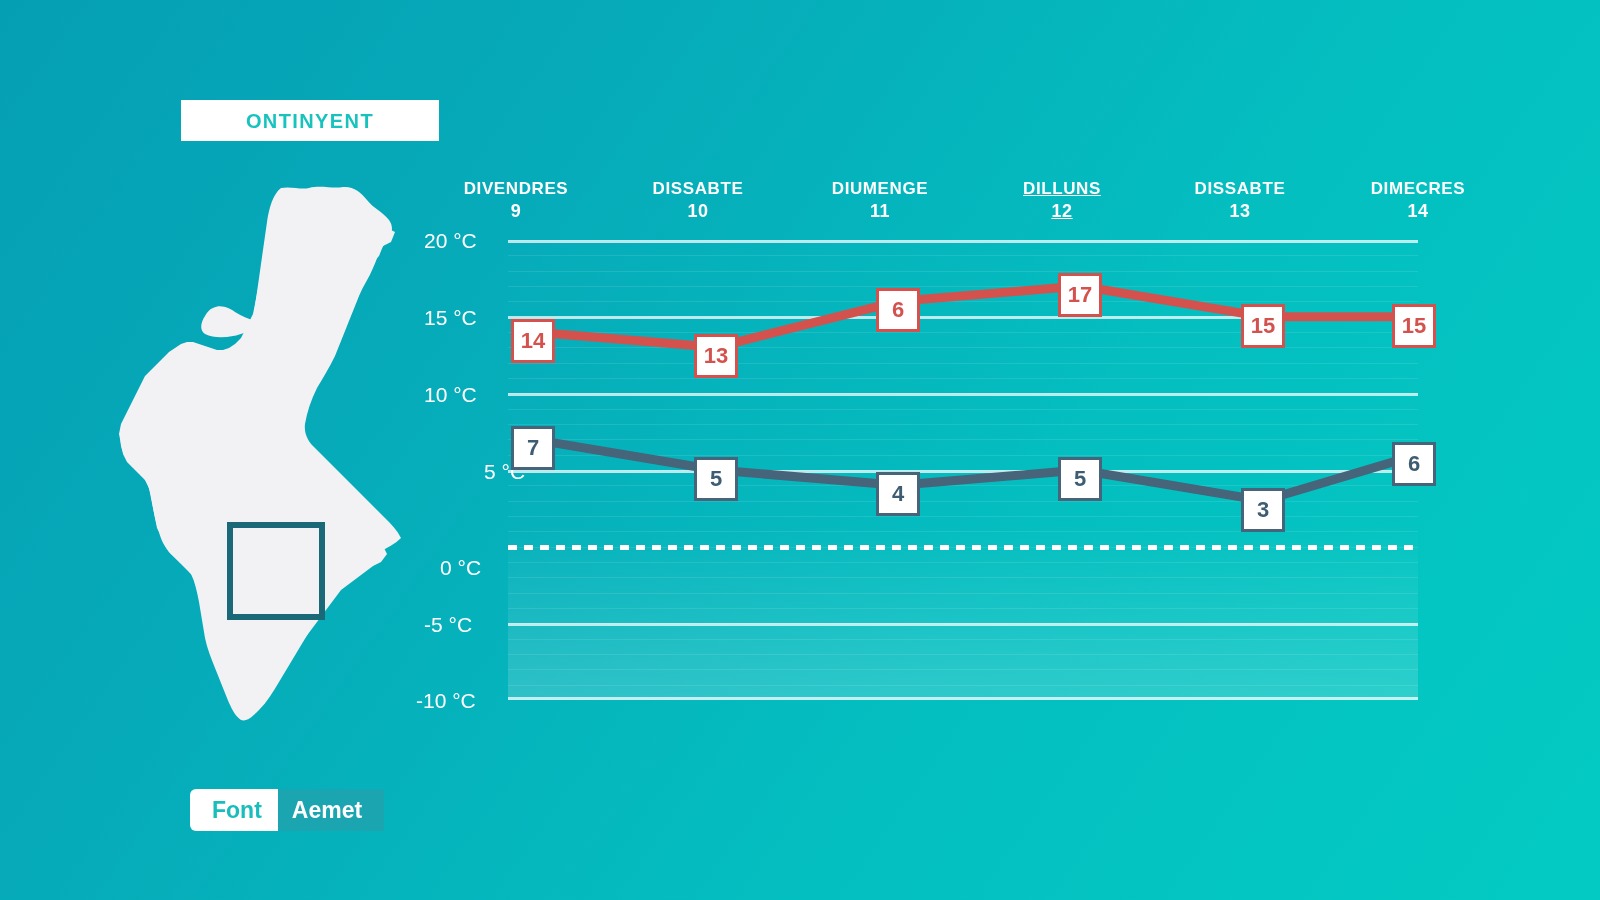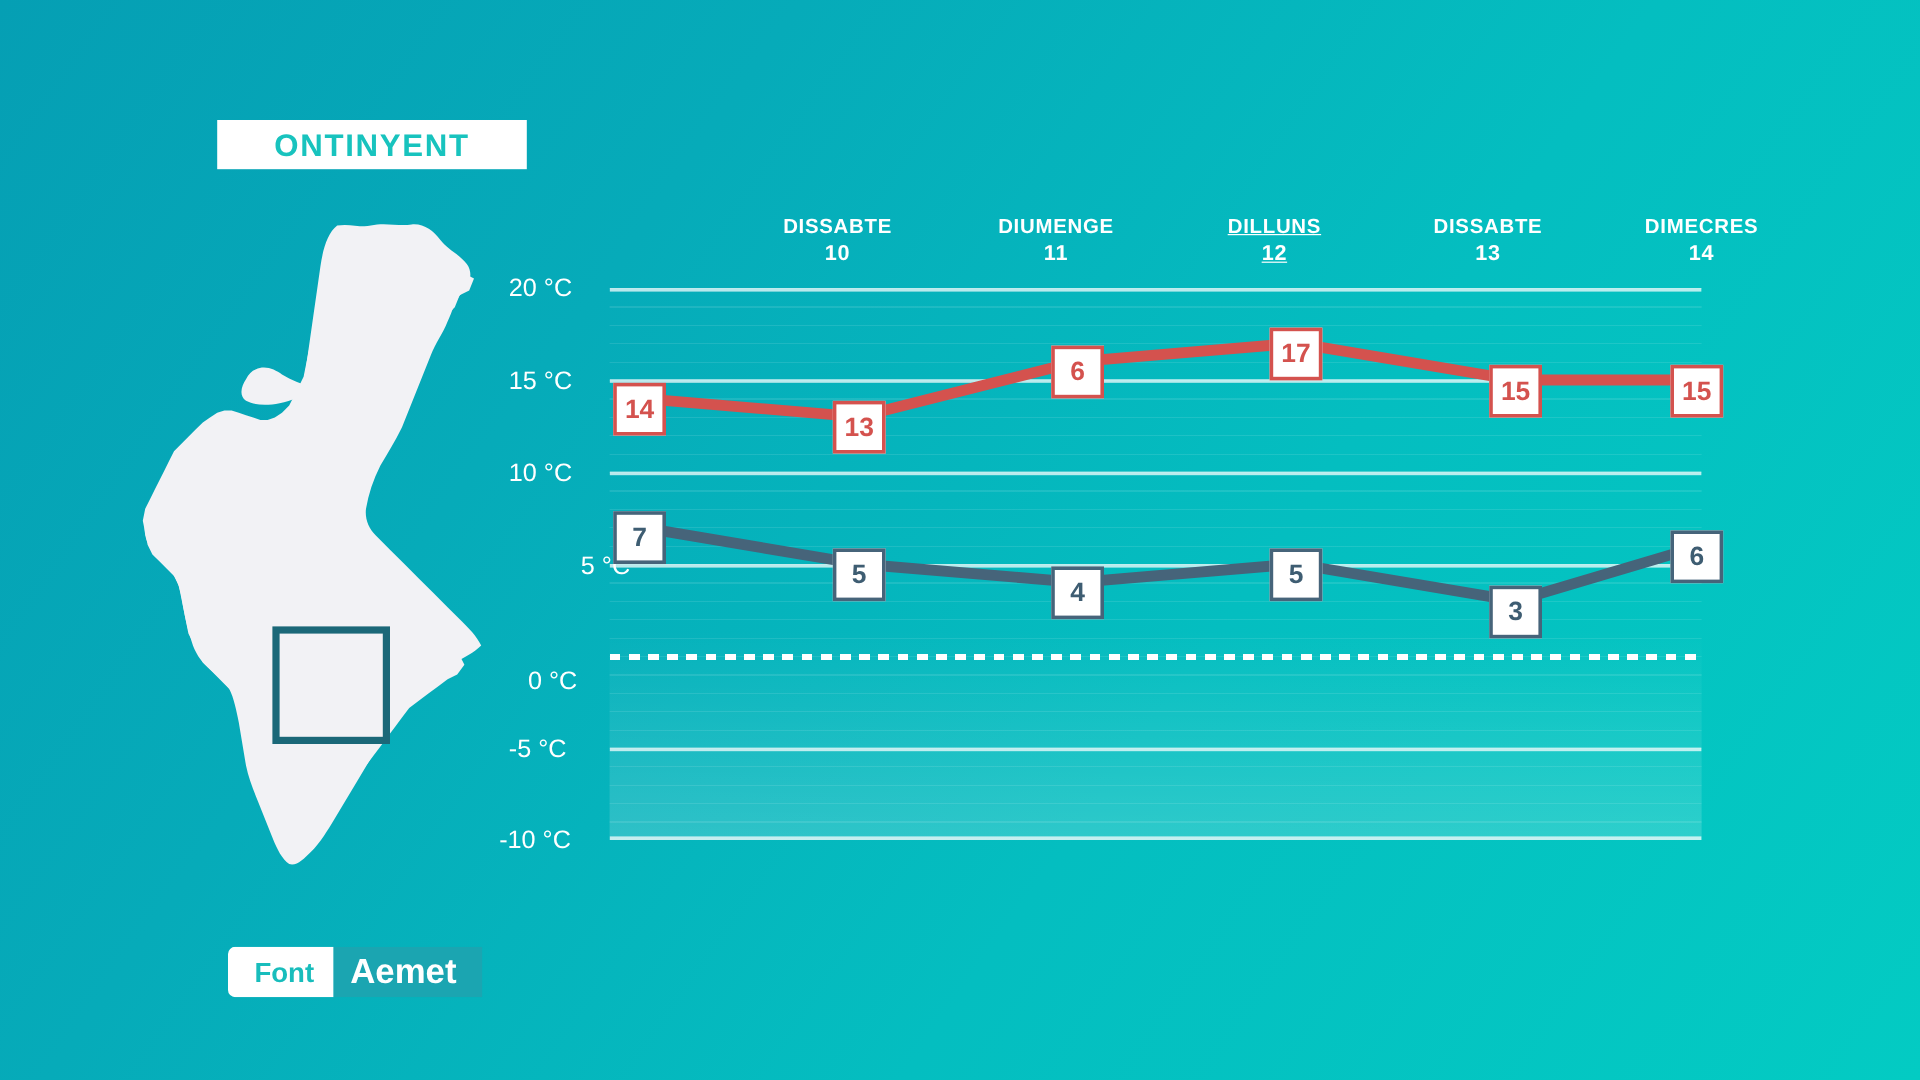"ONTINYENT" #title-plate .txt { font-size: 26px -> 20px }
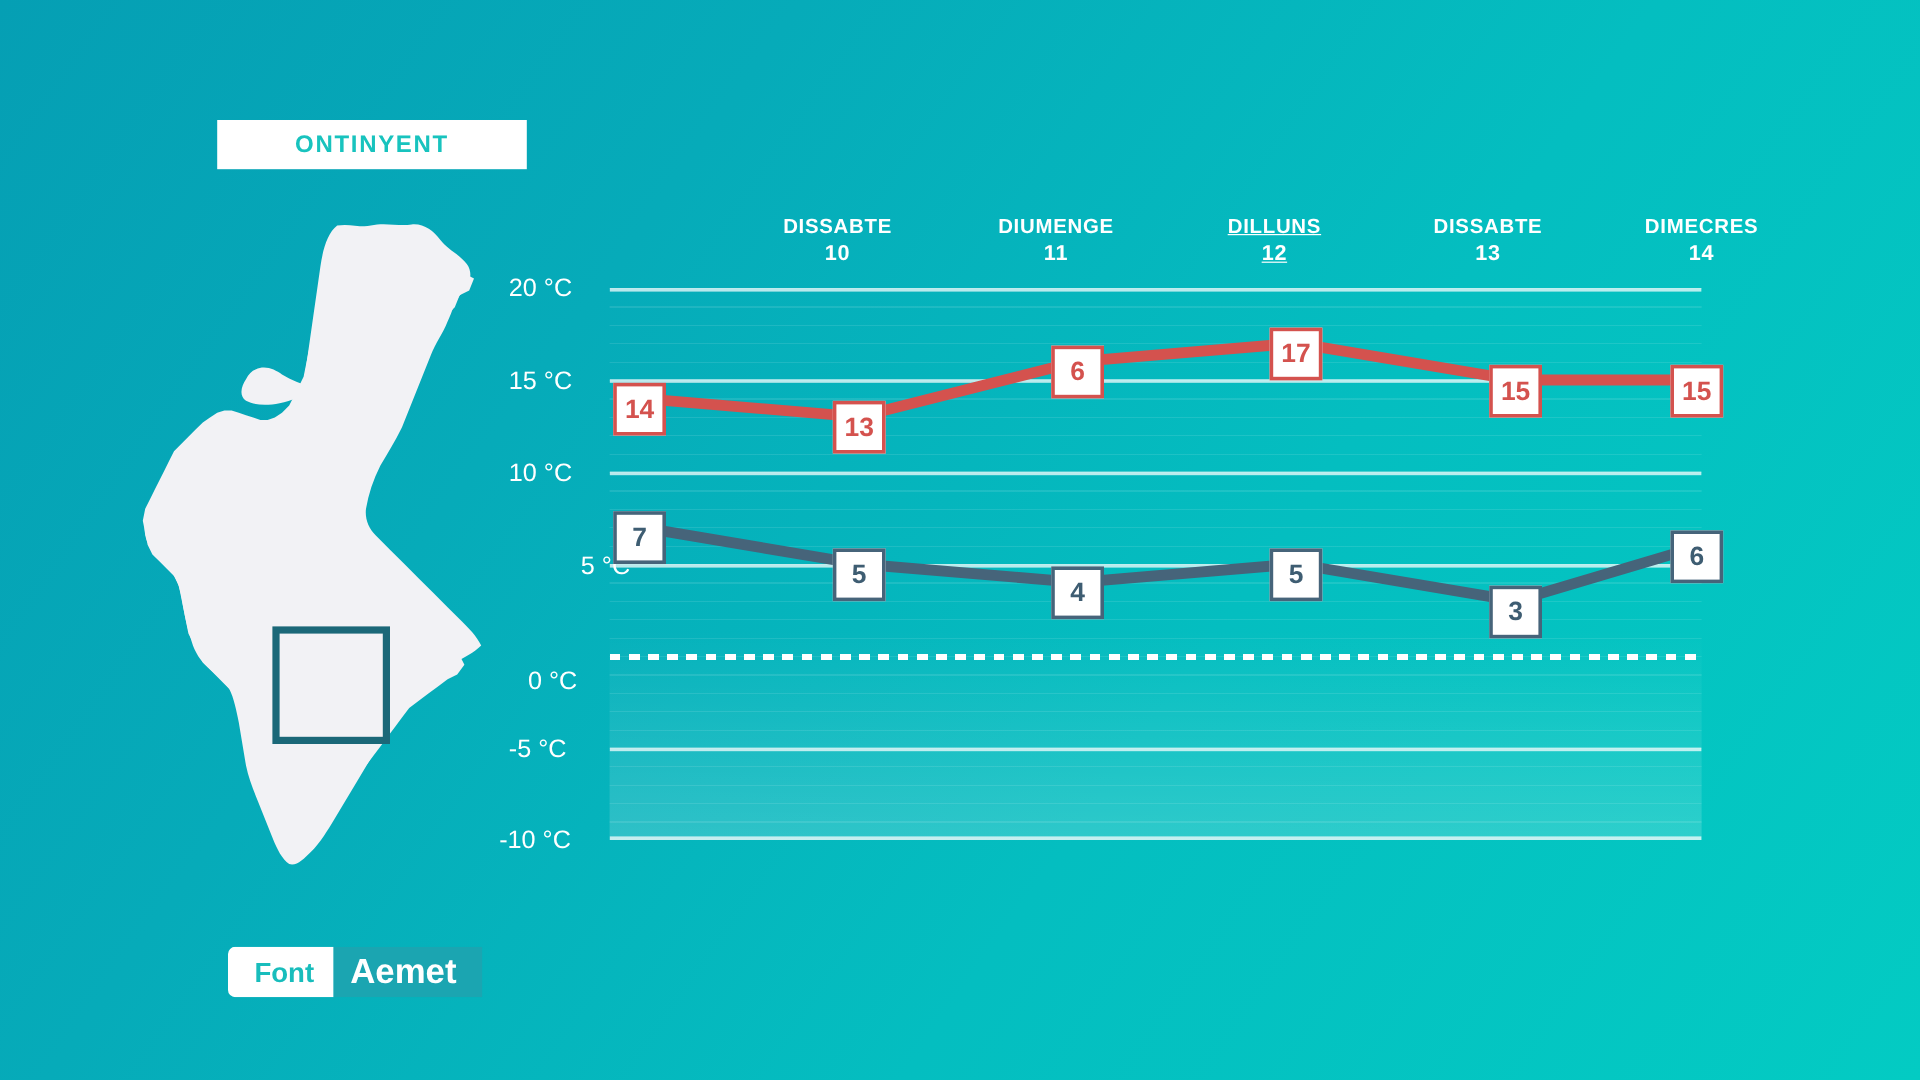"DIVENDRES" div.day-head { html: none -> <div> <span>DIVENDRES</span> <span>9</span> </div> }
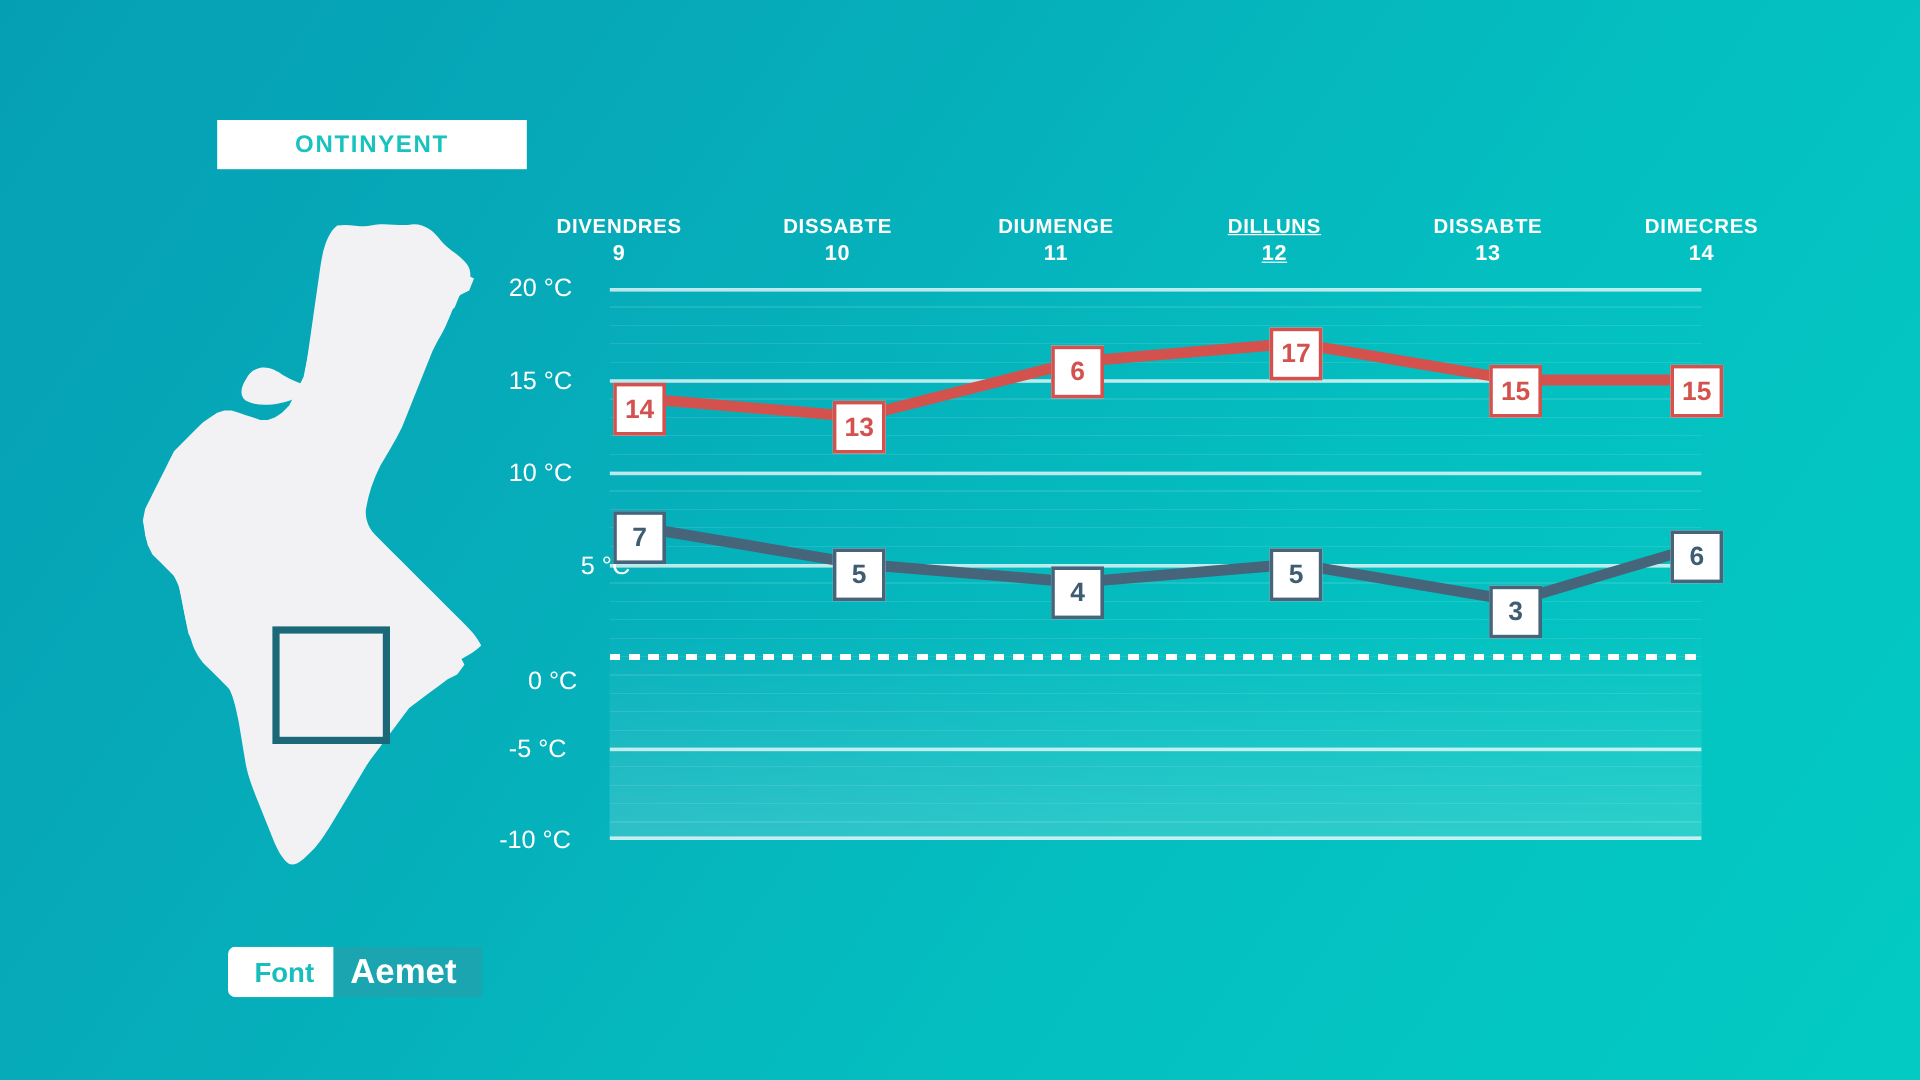"Aemet" #source .right { font-size: 29px -> 23px }
